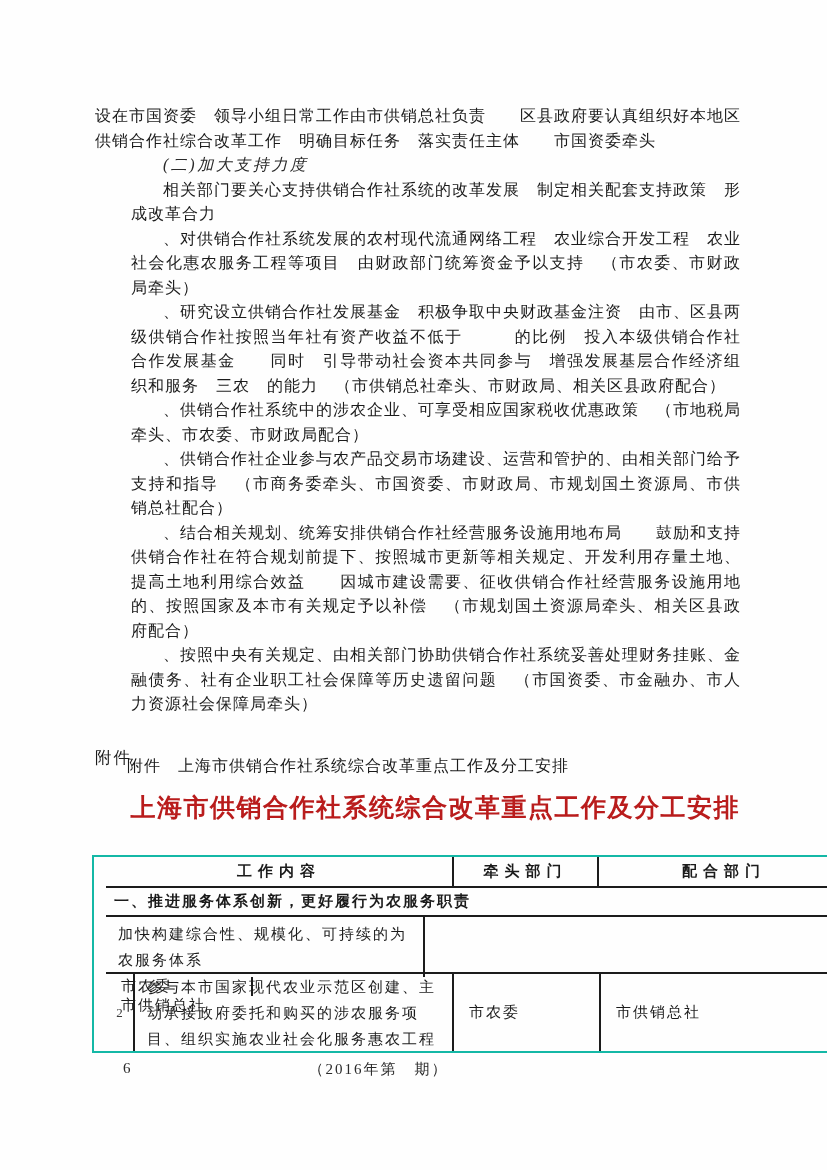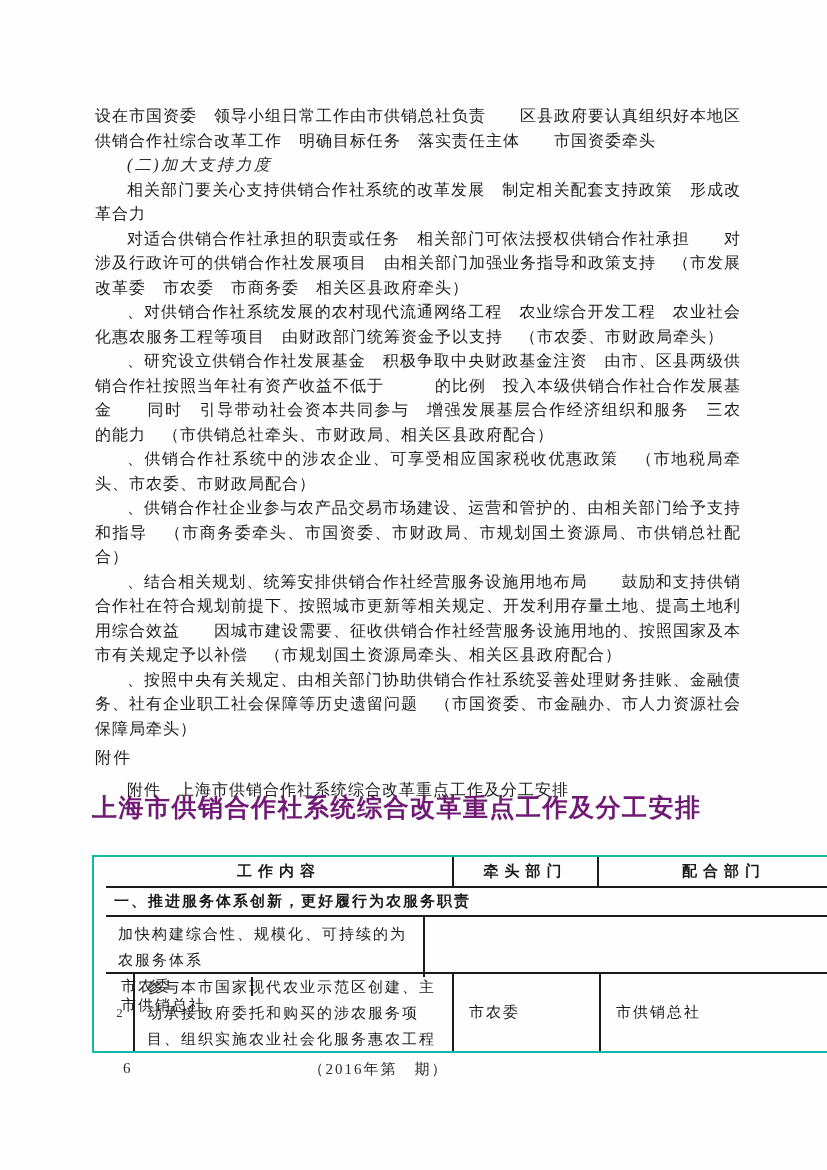"(二)加大支持力度" .body-text p.indent { margin-left: none -> 36px }
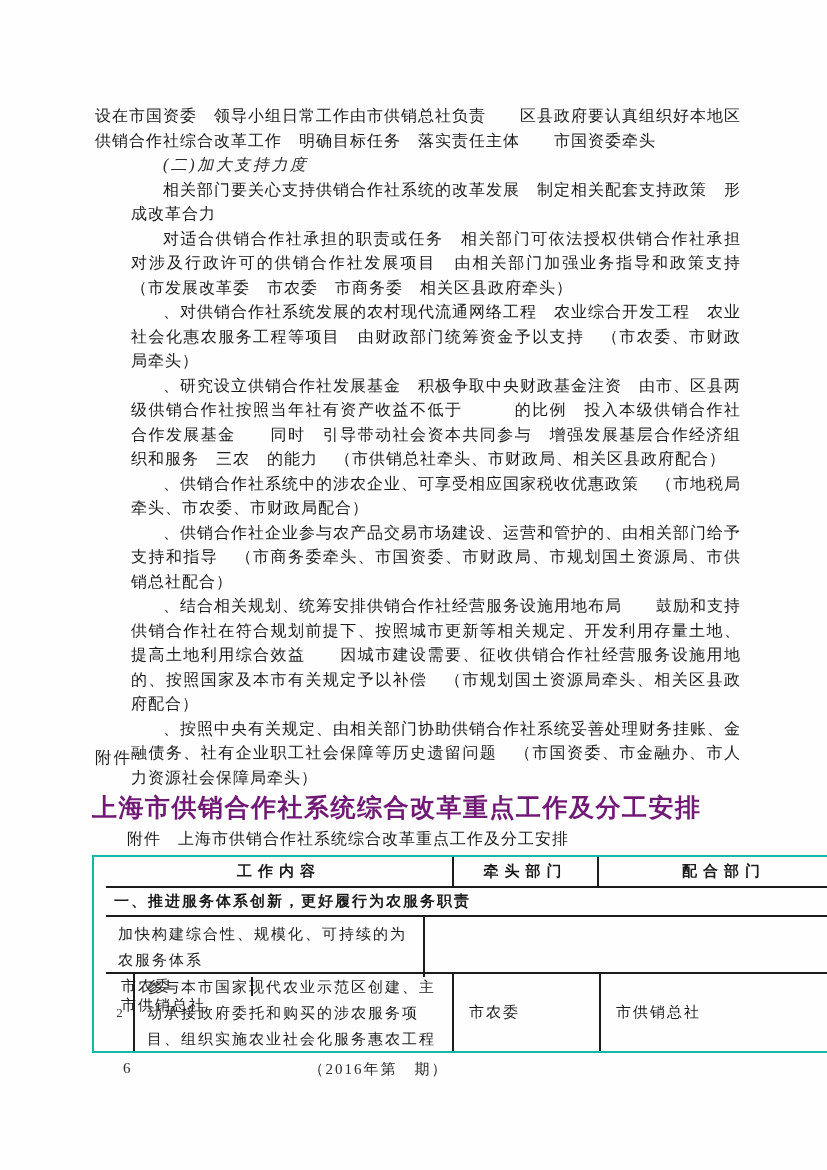"对适合供销合作社承担的职责或任务 相关部门可依法授权供销合作社承担" p.indent { html: <p>对适合供销合作社承担的职责或任务 相关部门可依法授权供销合作社承担 对涉及行政许可的供销合作社发展项目 由相关部门加强业务指导和政策支持 （市发展改革委 市农委 市商务委 相关区县政府牵头）</p> -> none }
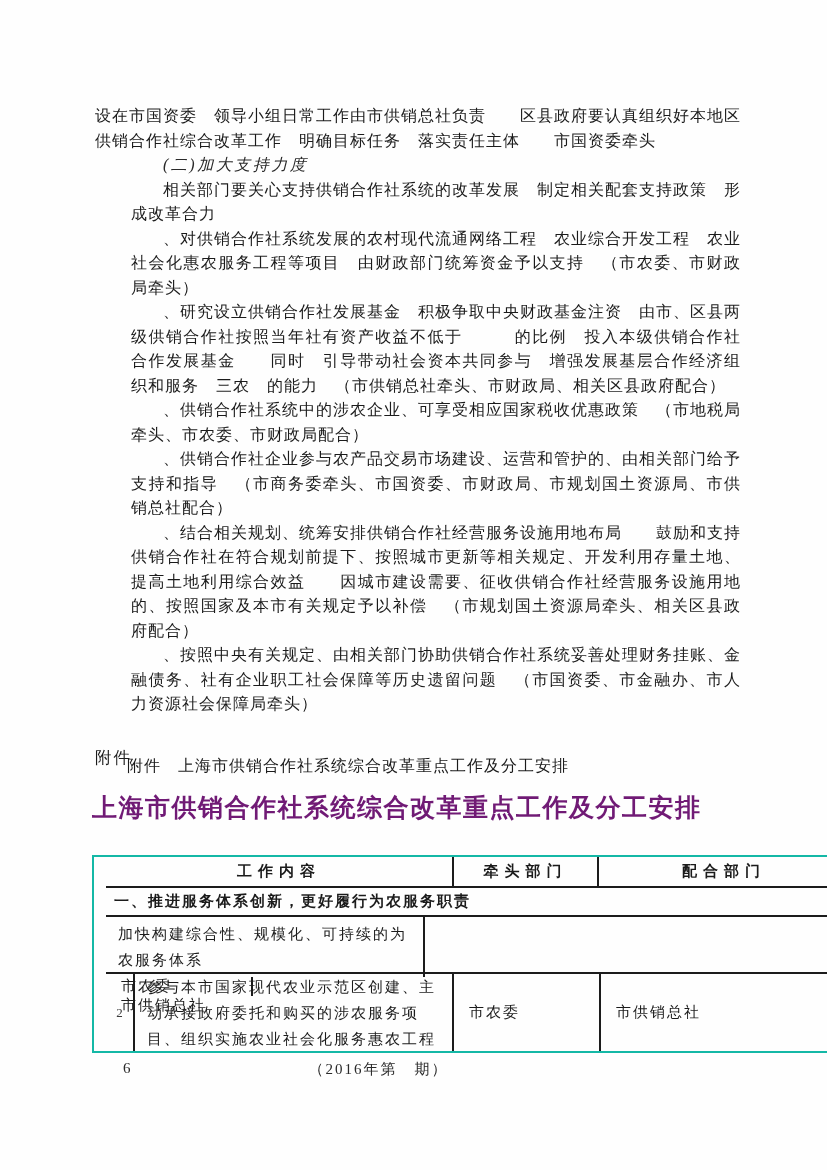"上海市供销合作社系统综合改革重点工作及分工安排" .attachment-title { color: #701a75 -> #b91c1c; text-align: left -> right }
